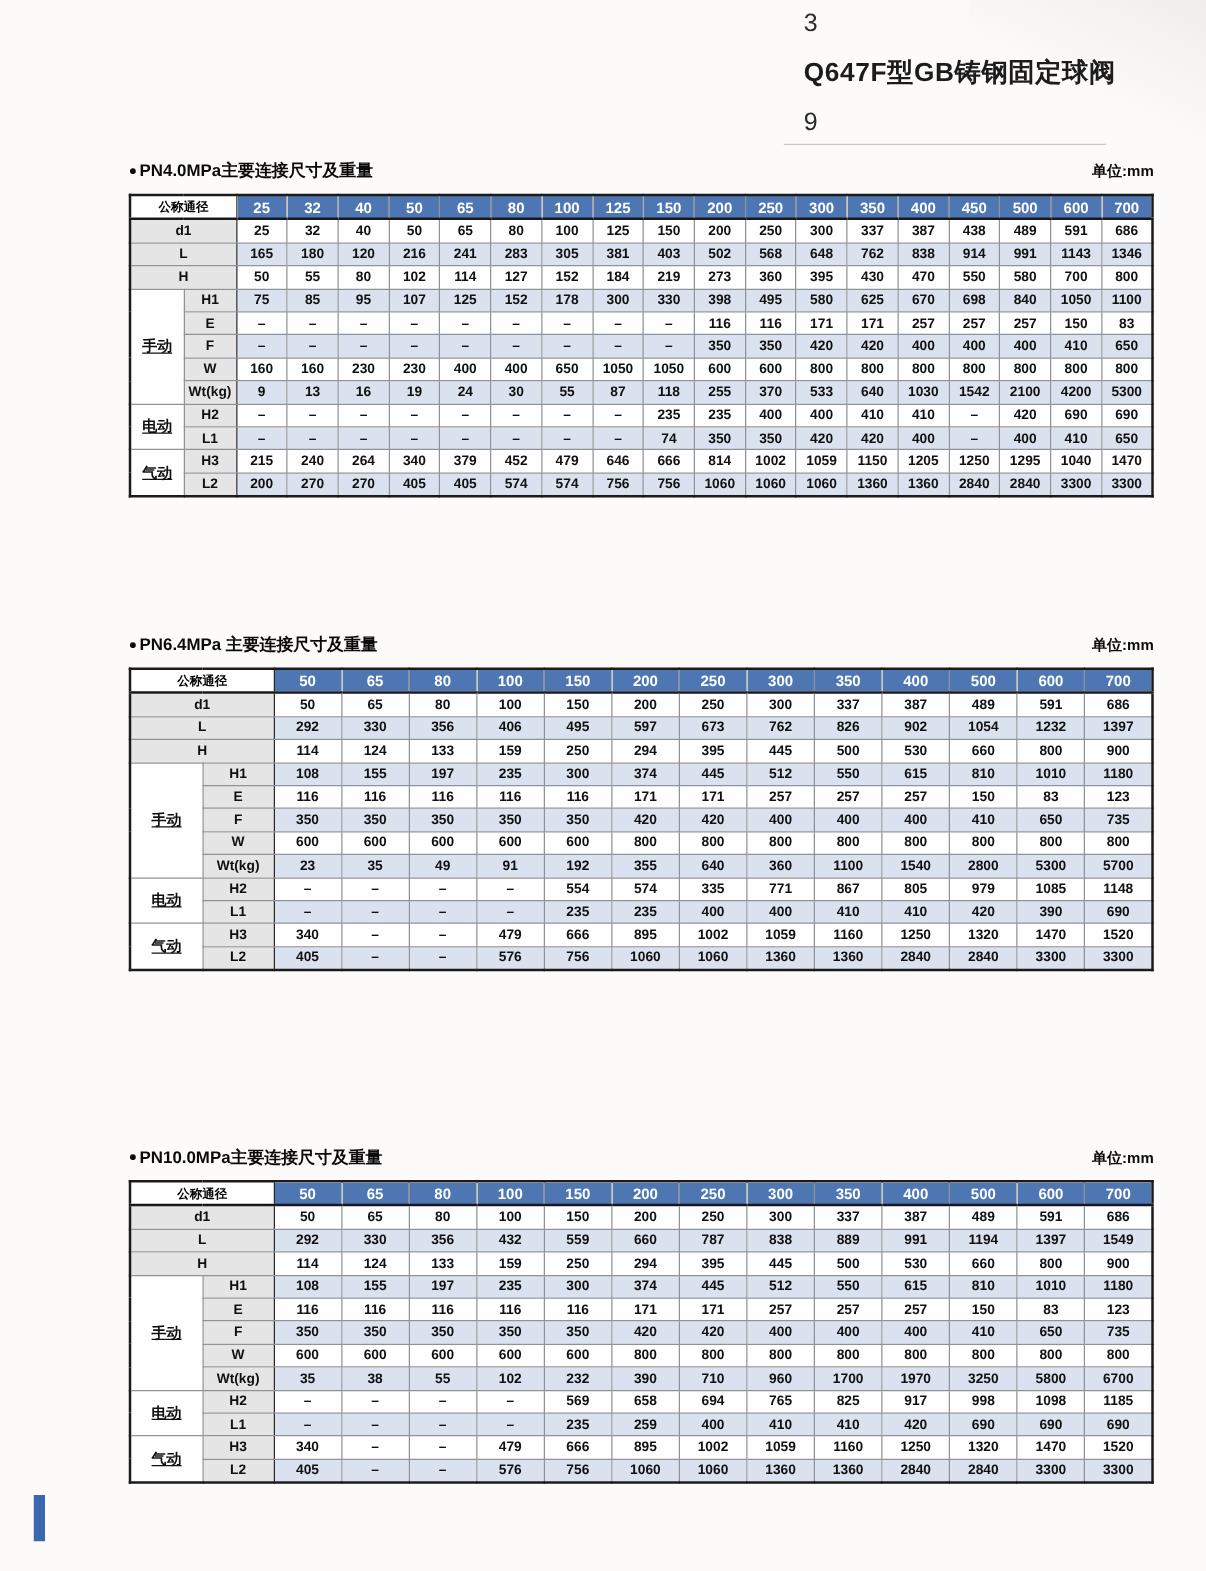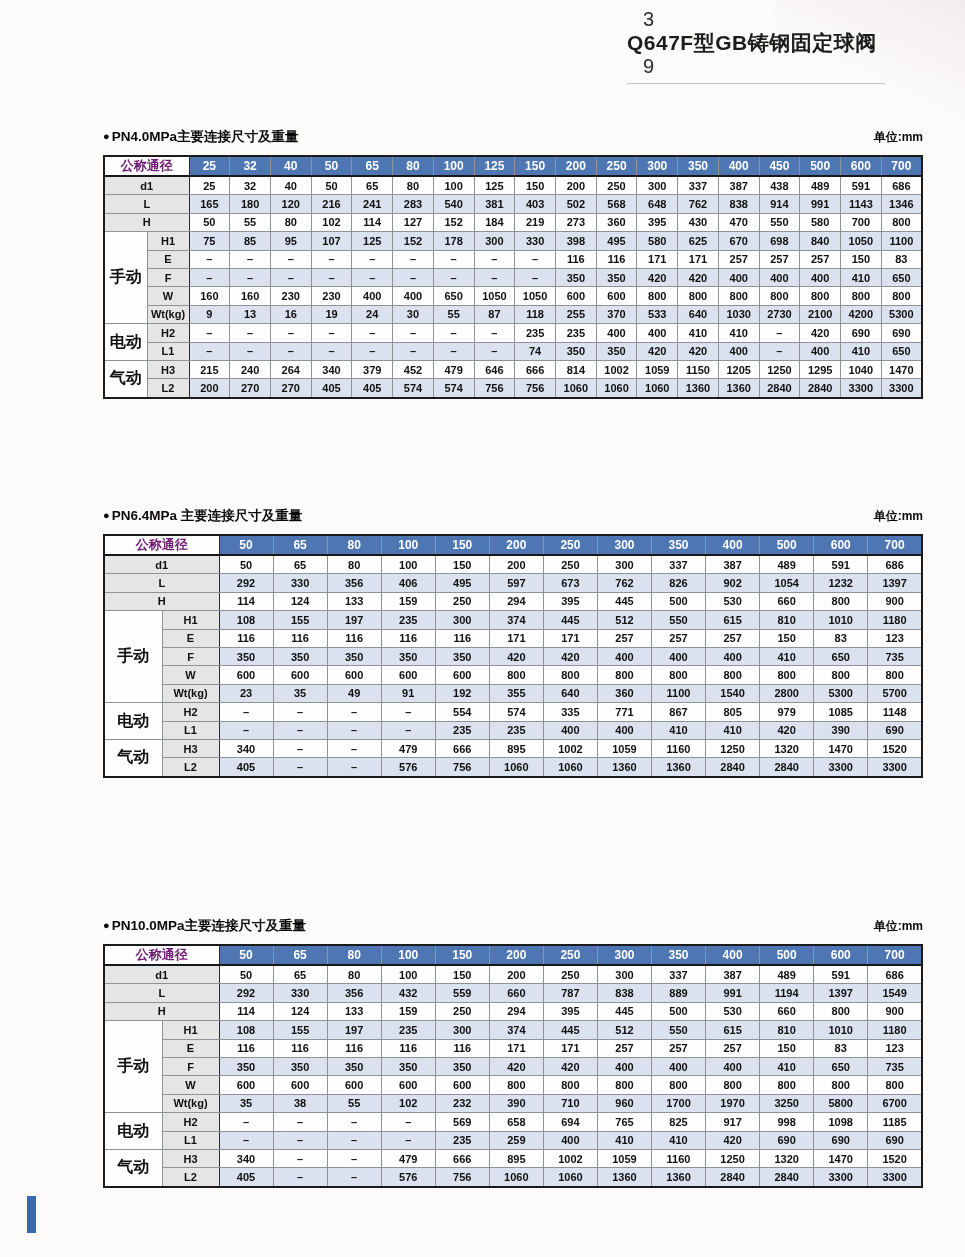"Q647F型GB铸钢固定球阀" .page-title { margin: 0 -> 16px }
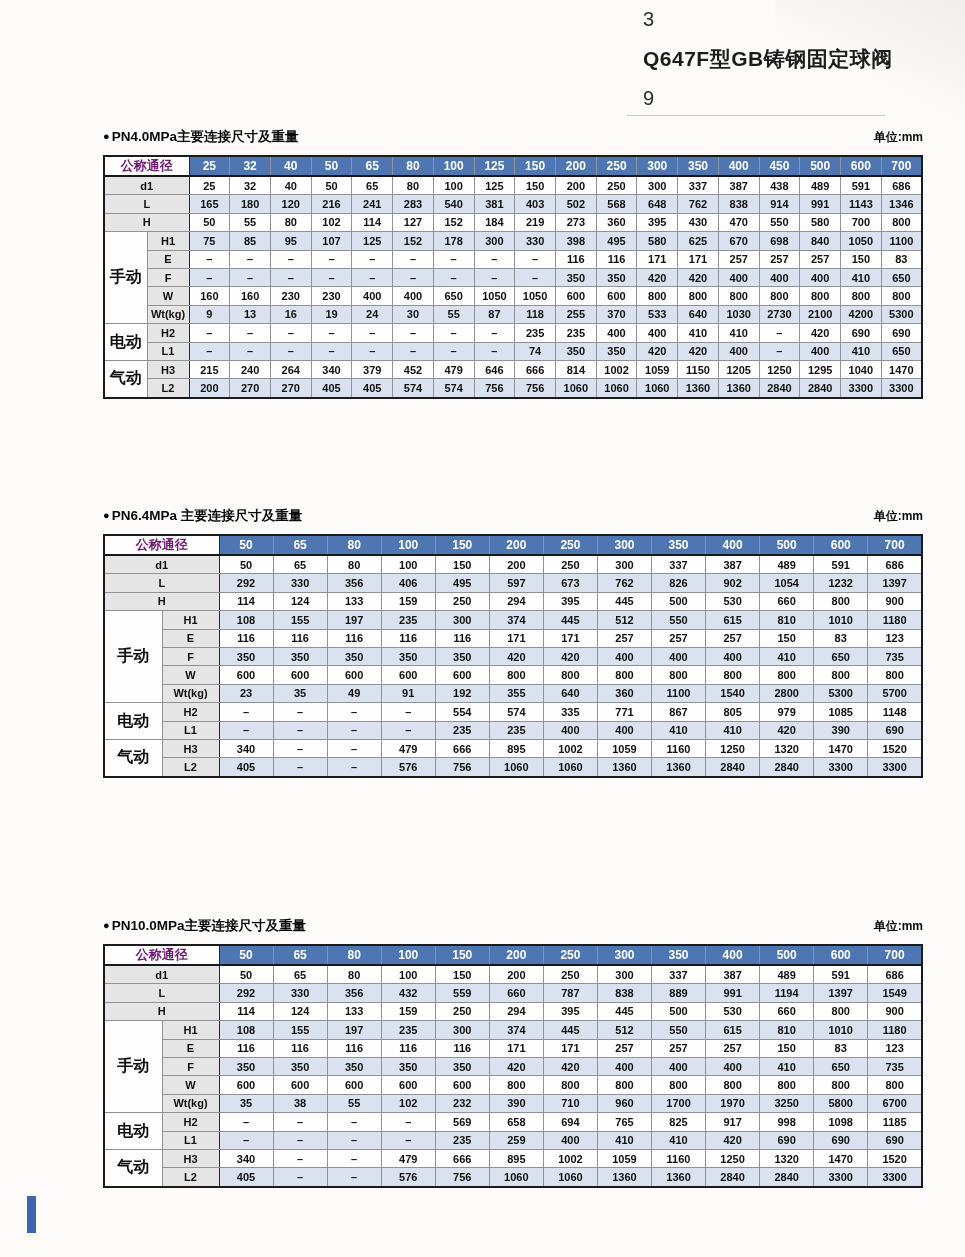"公称通径" .tbl tr.hrow th.corner { color: #701a75 -> #000000; font-size: 13px -> 10px }
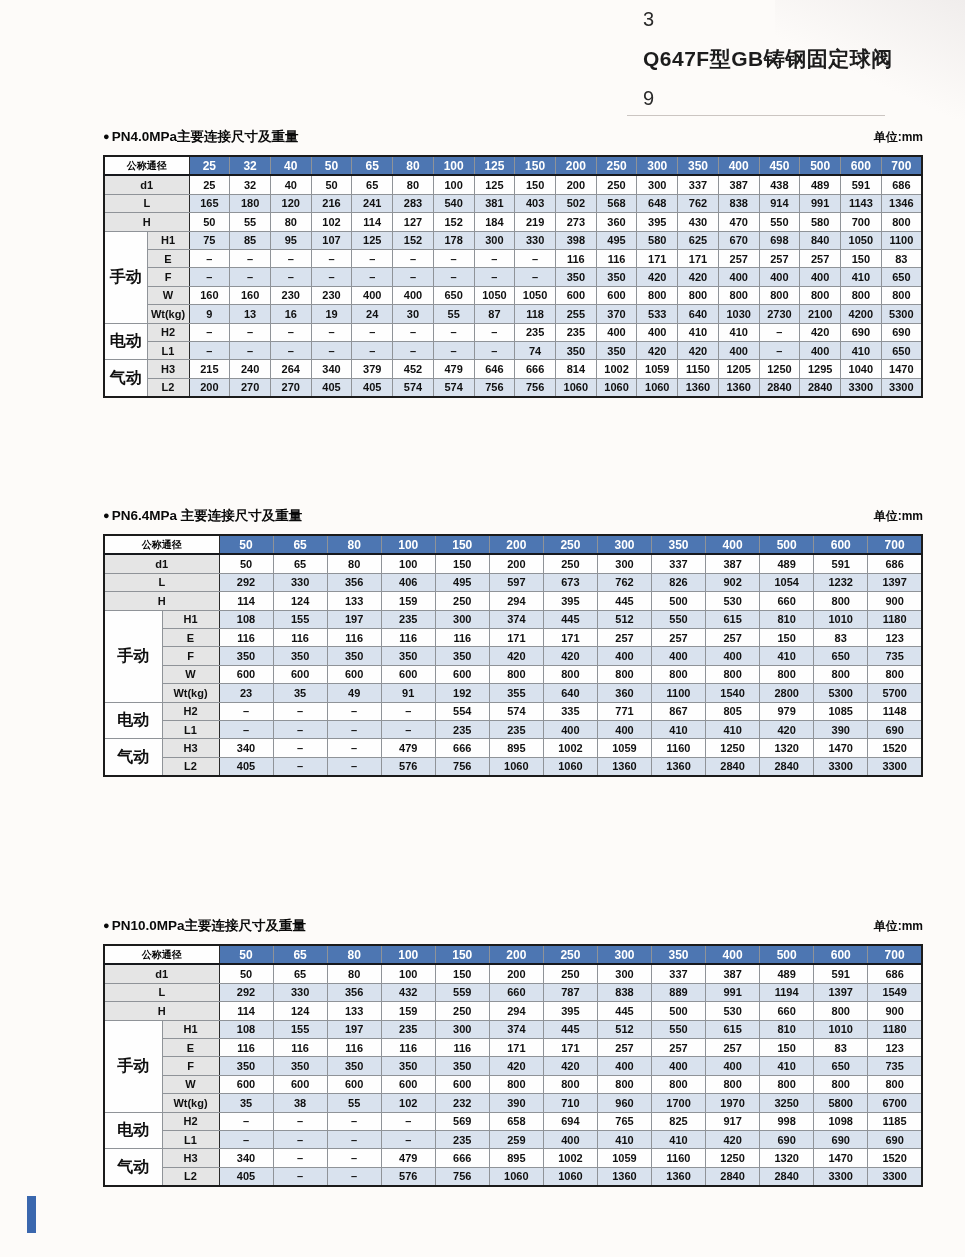"540" td { text: 540 -> 305 }
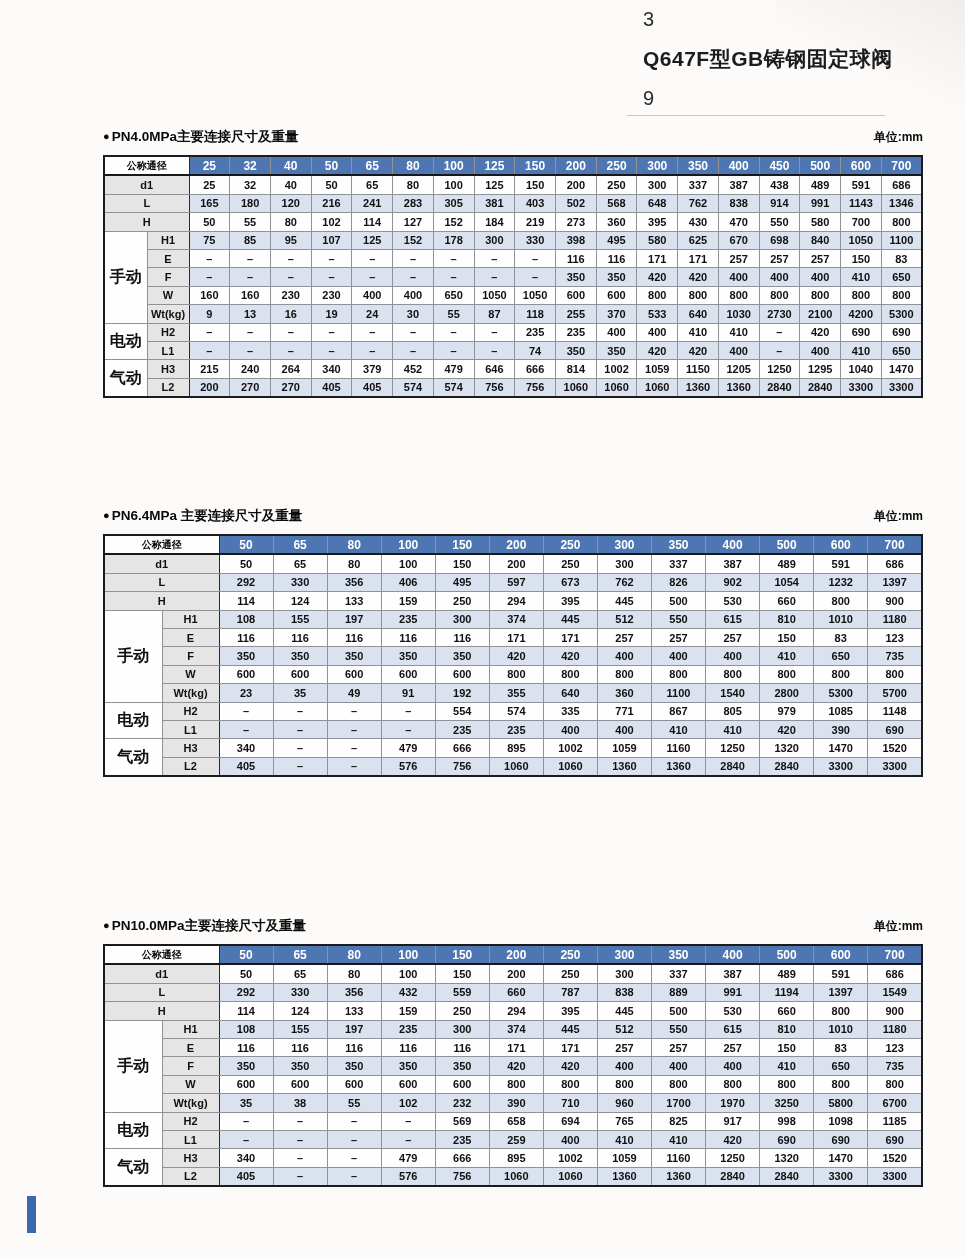"手动" .tbl th.gl { font-size: 16px -> 12px; text-decoration: none -> underline }
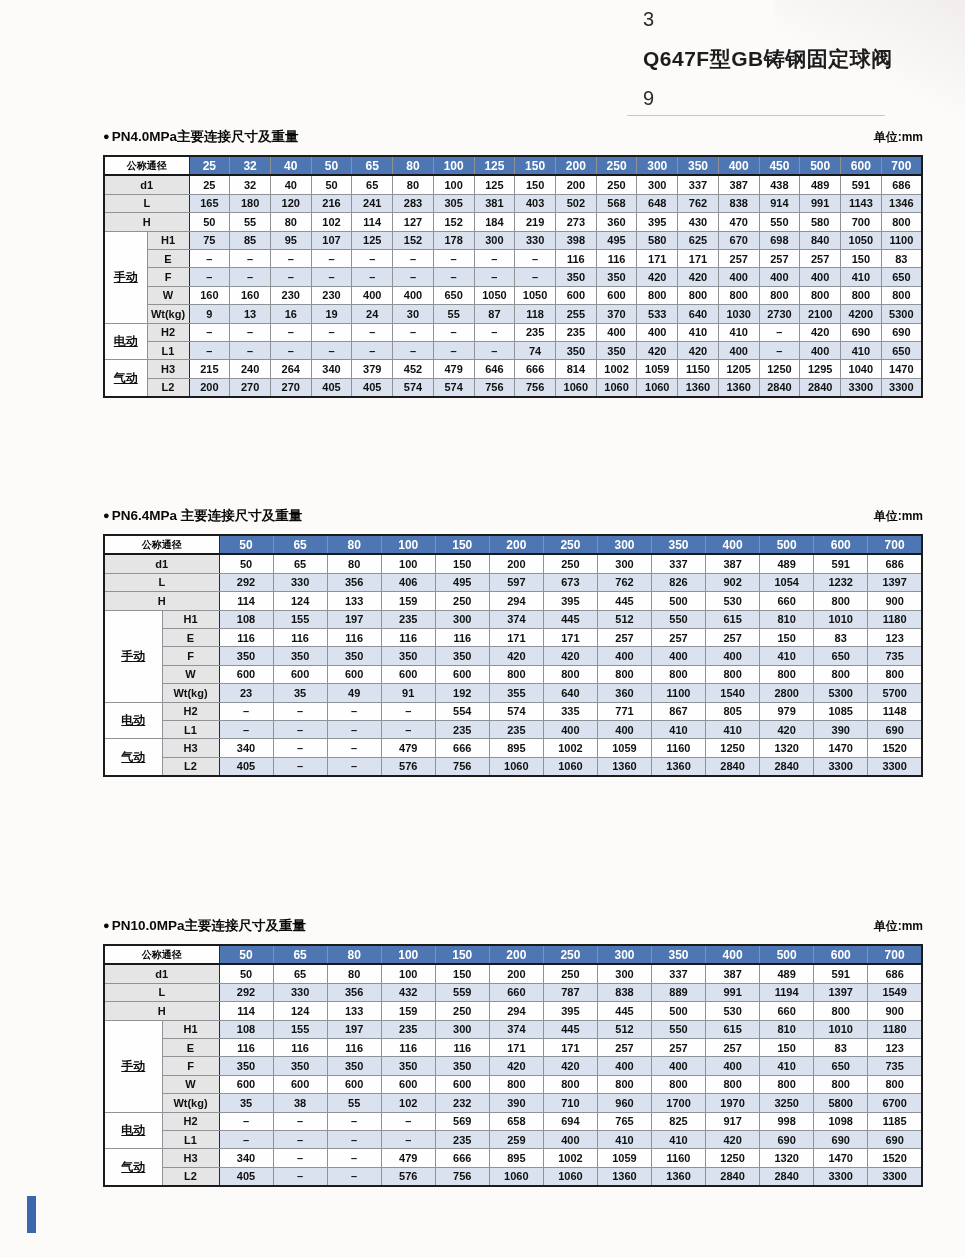"2730" td { text: 2730 -> 1542 }
